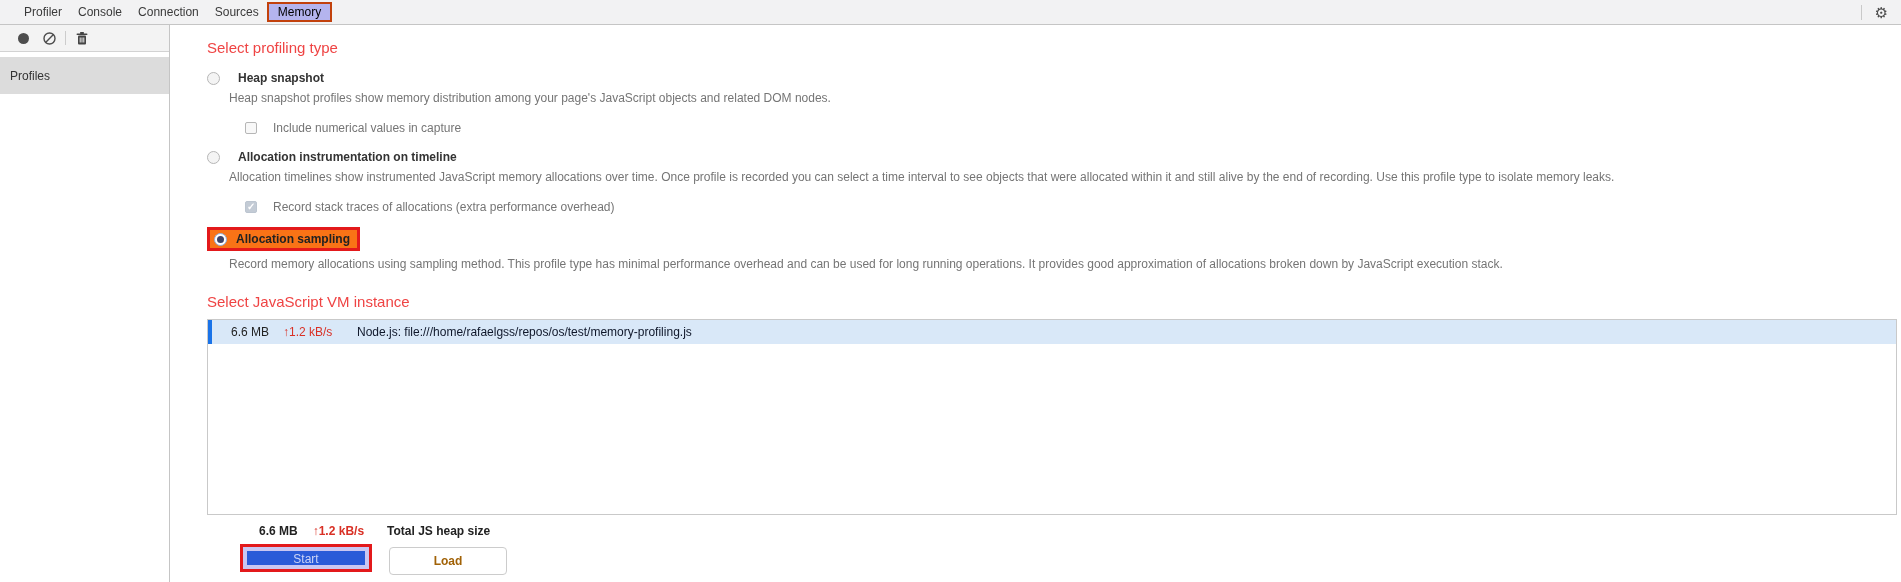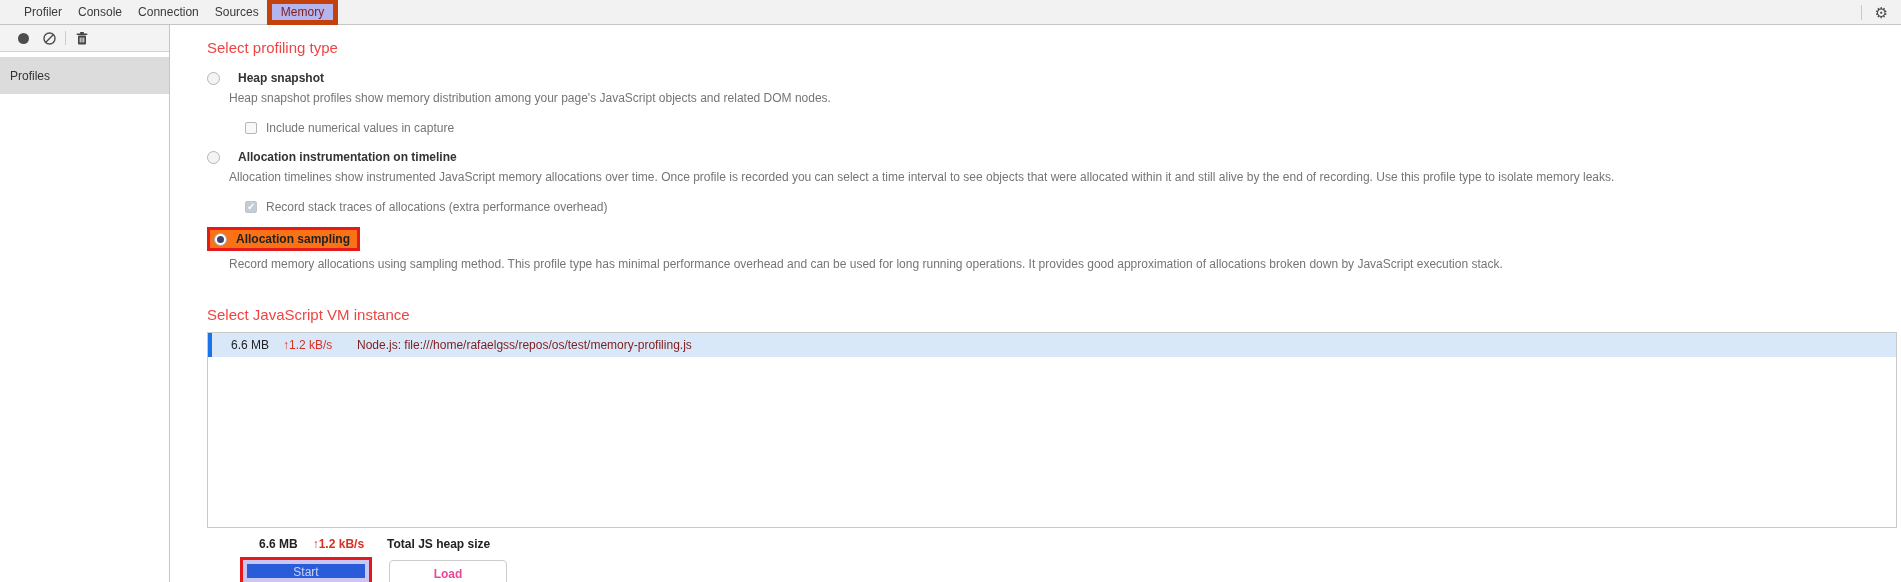"Memory" .tab.active { border: 5px solid #c2410c -> 2px solid #c2410c; color: #7f1d1d -> #000000 }
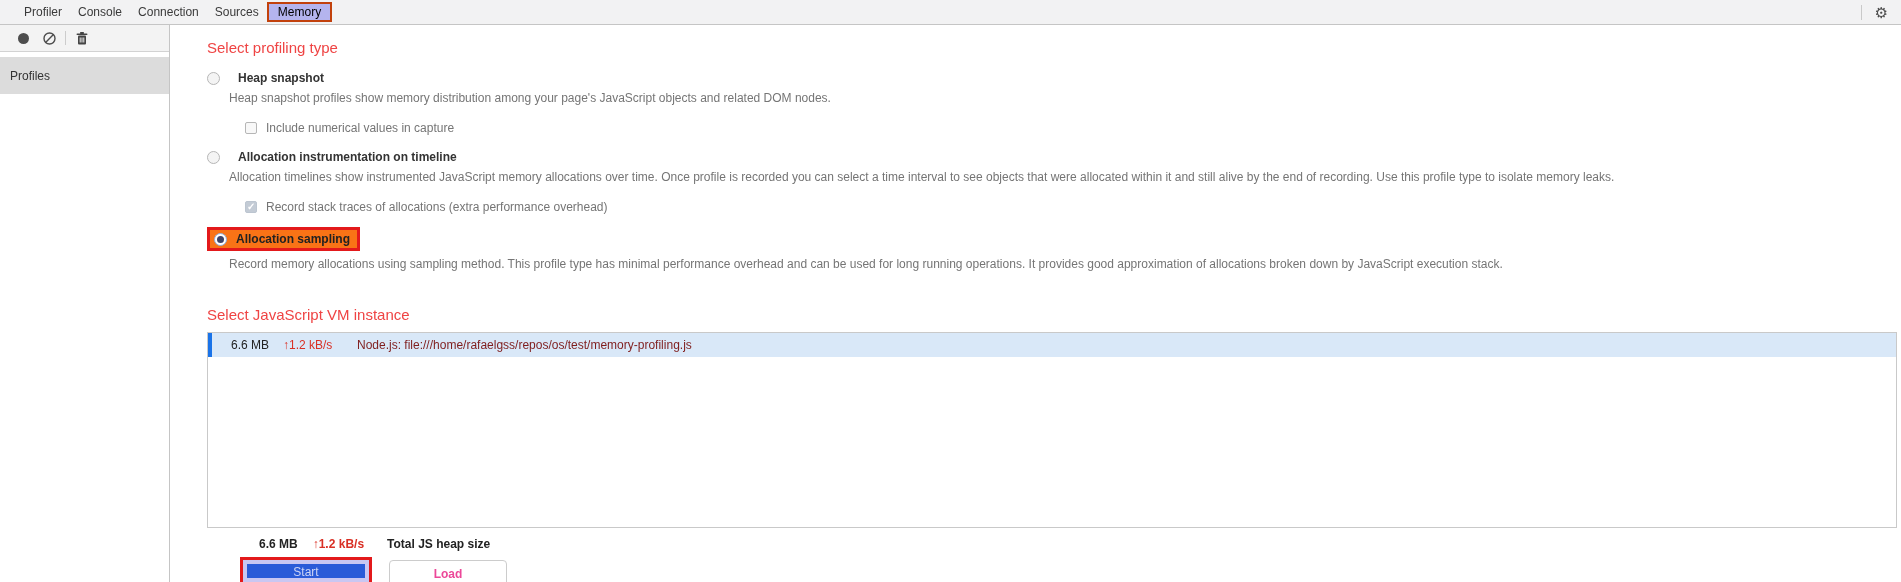"Include numerical values in capture" .sub-checkbox-row { gap: 9px -> 16px }
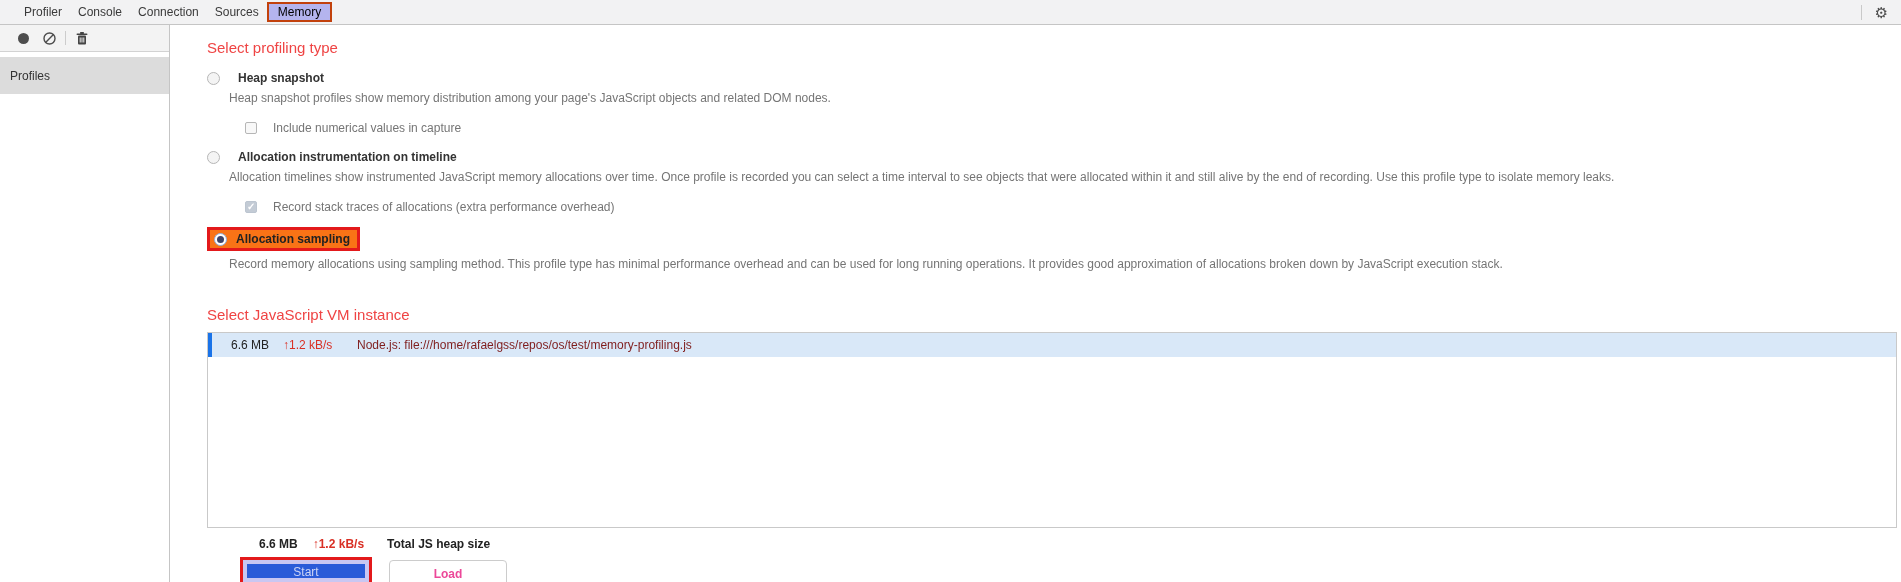"Select JavaScript VM instance" .vm-heading { margin-top: 35px -> 22px }
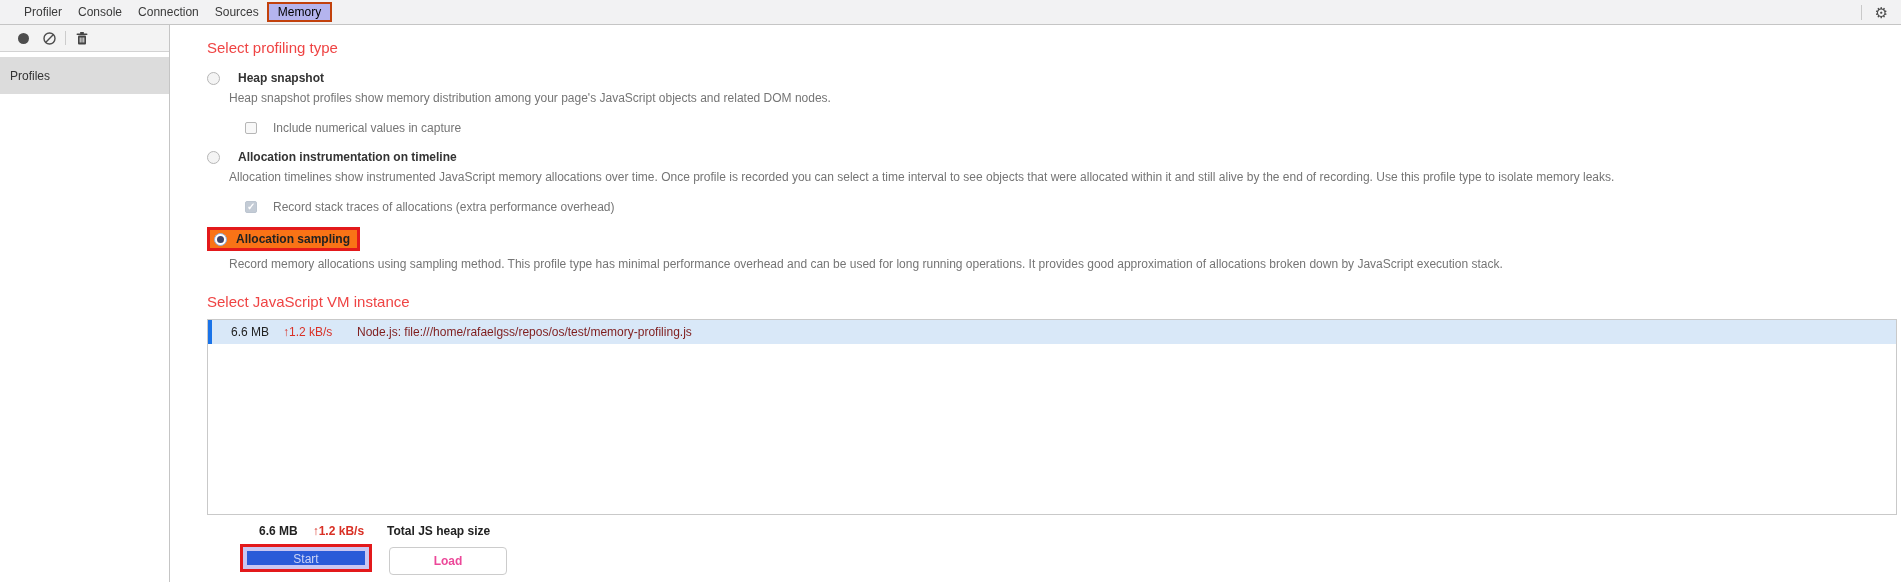"Node.js:" .vm-name { color: #7f1d1d -> #0f172a }
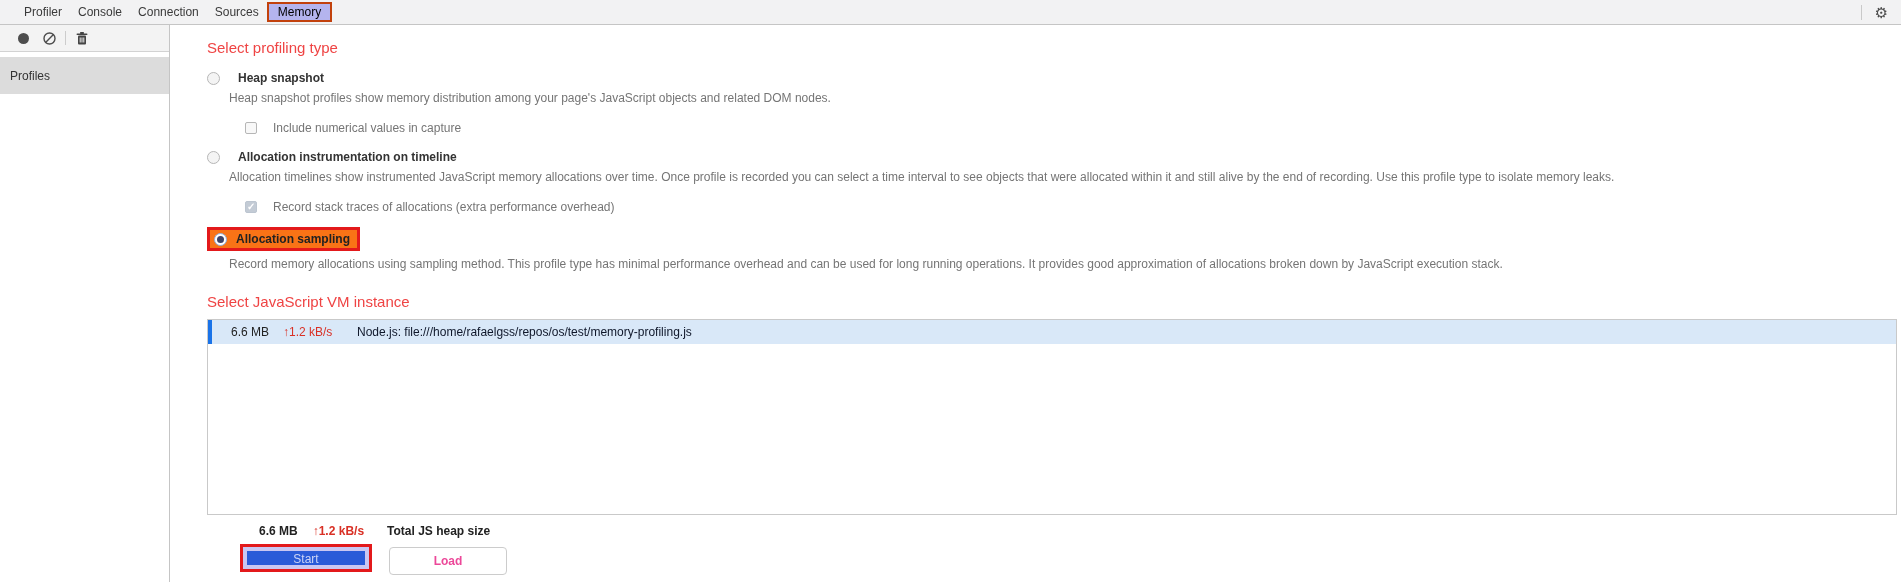"Load" .load-btn { color: #ec4899 -> #a16207 }
